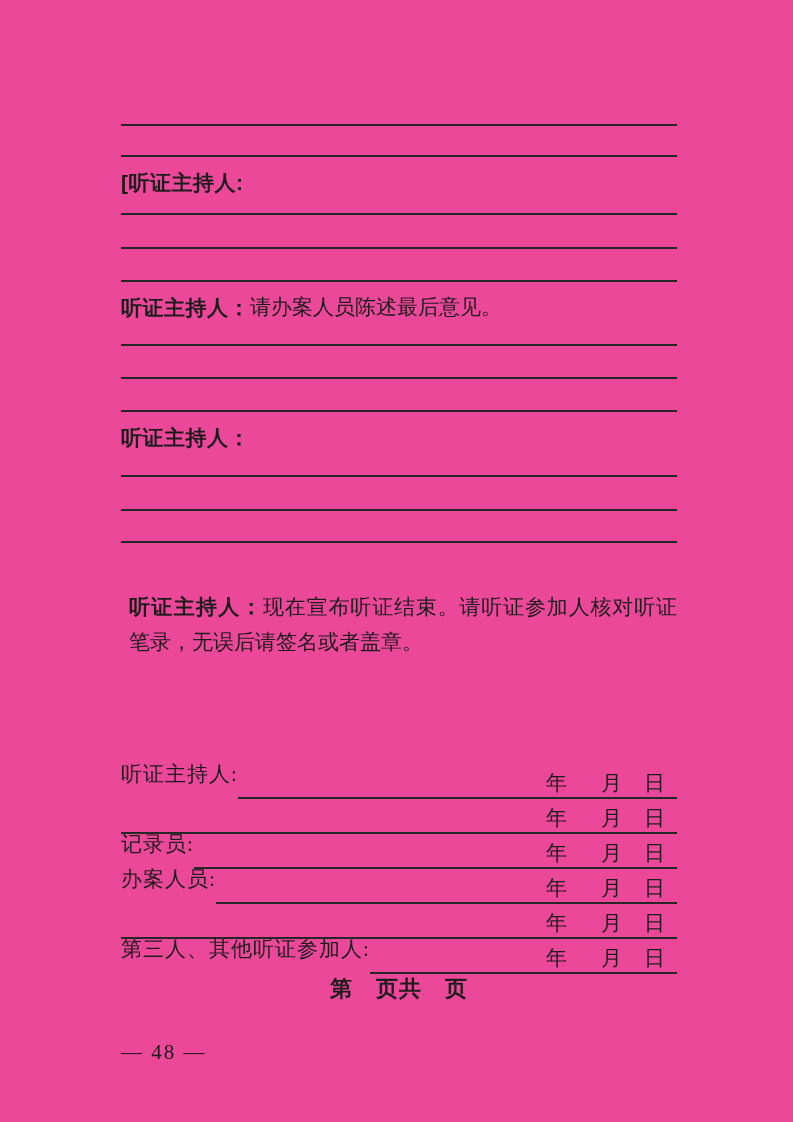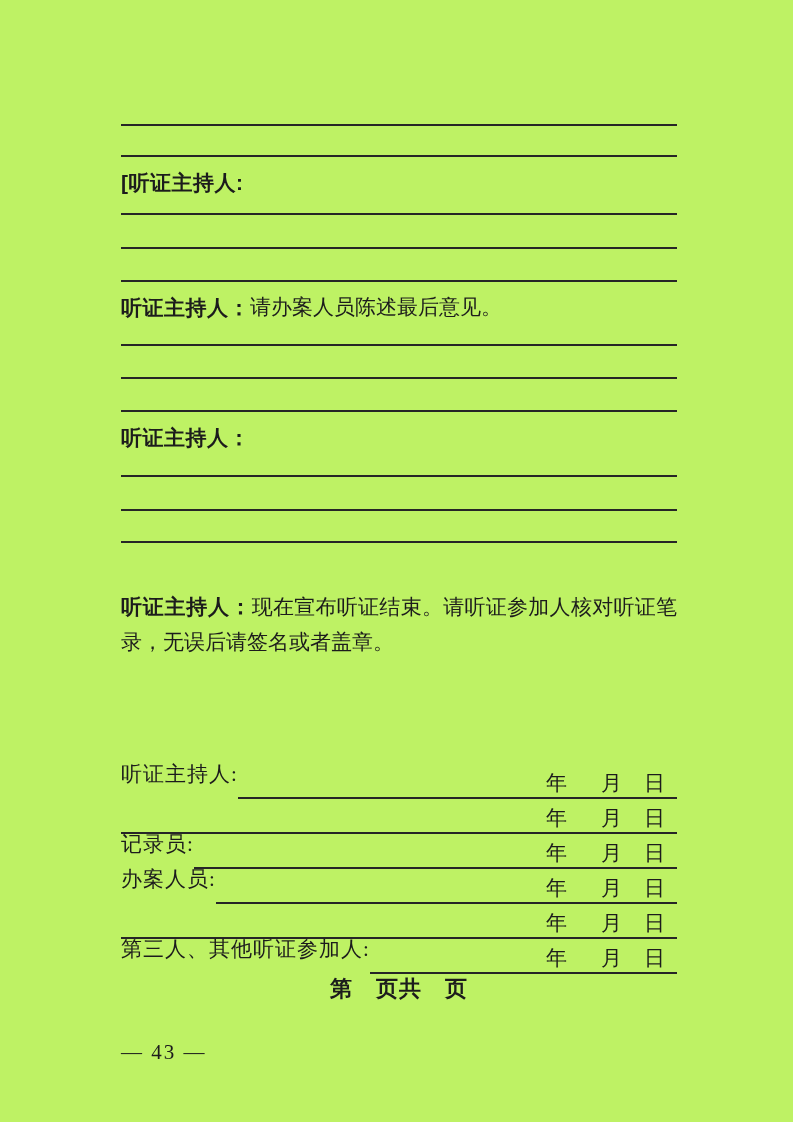"[听证主持人:" .page { background: #bef264 -> #ec4899 }
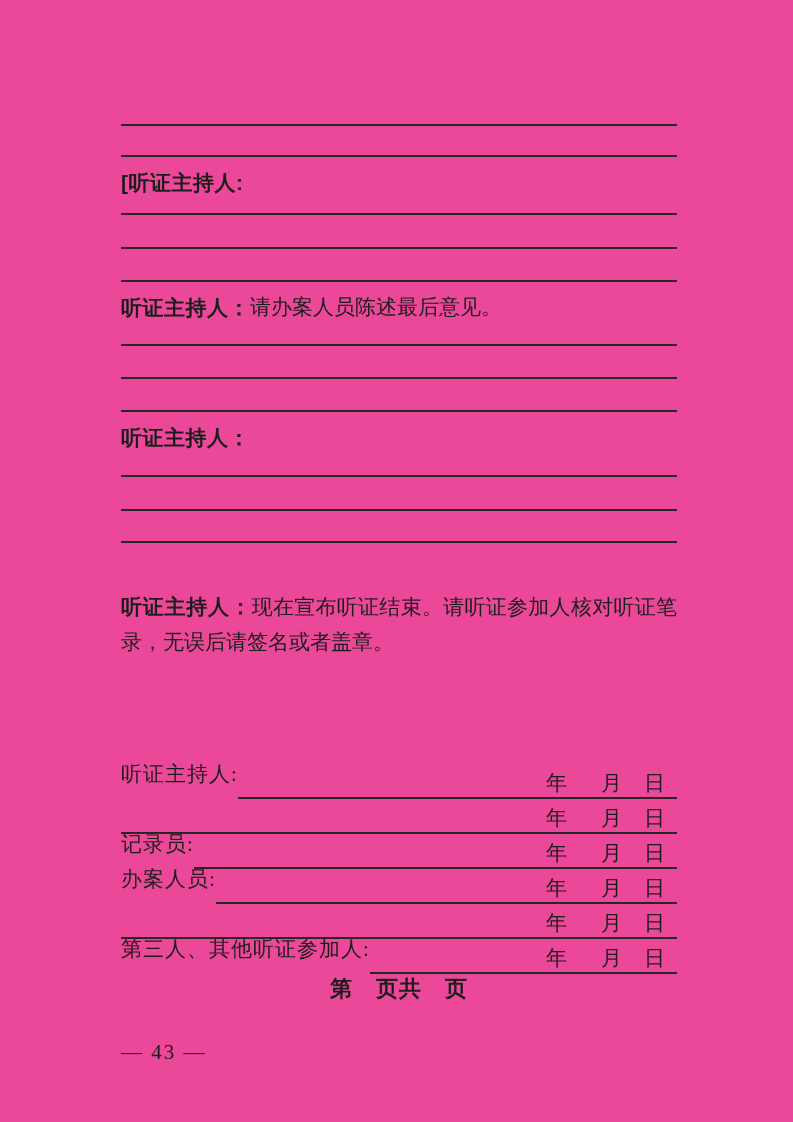"听证主持人：现在宣布听证结束。请听证参加人核对听证笔录，无误后请签名或者盖章。" .closing { margin-left: none -> 8px }
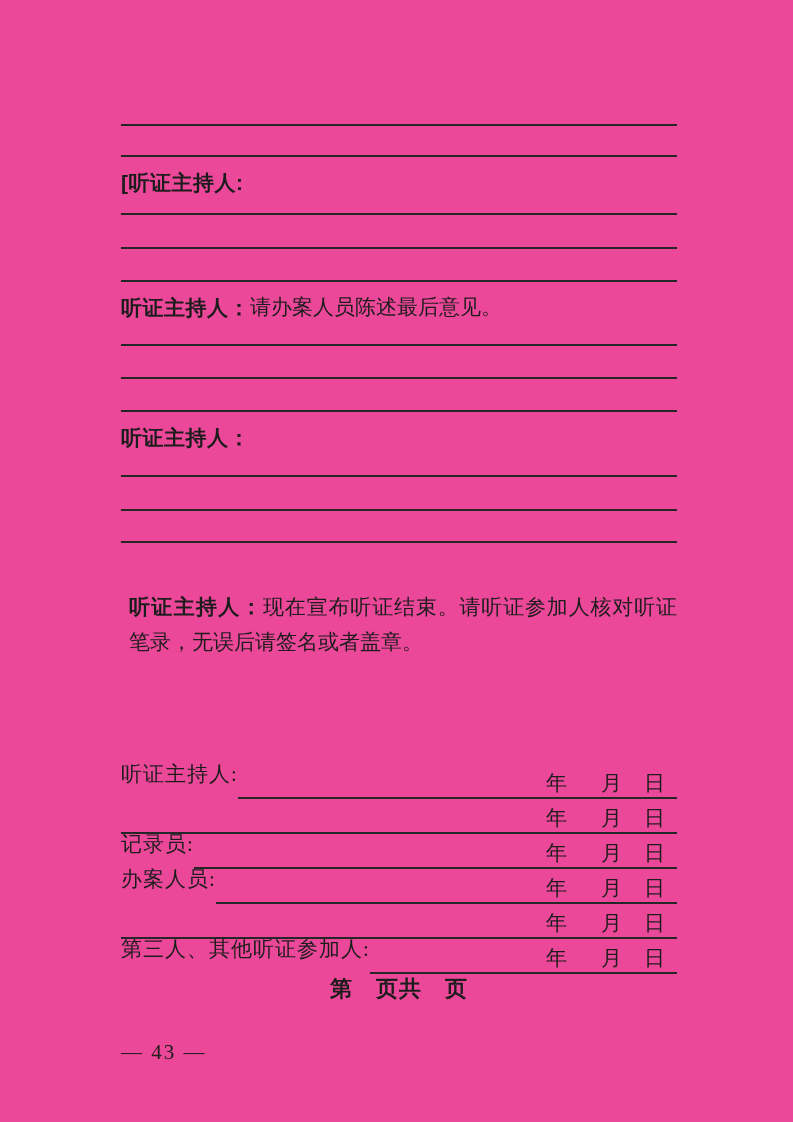"— 43 —" div.page-num { text: 43 -> 48 }
